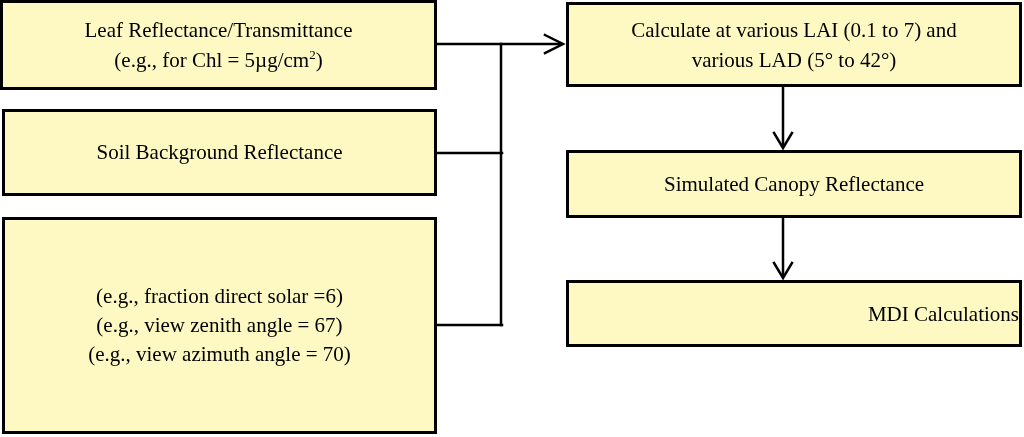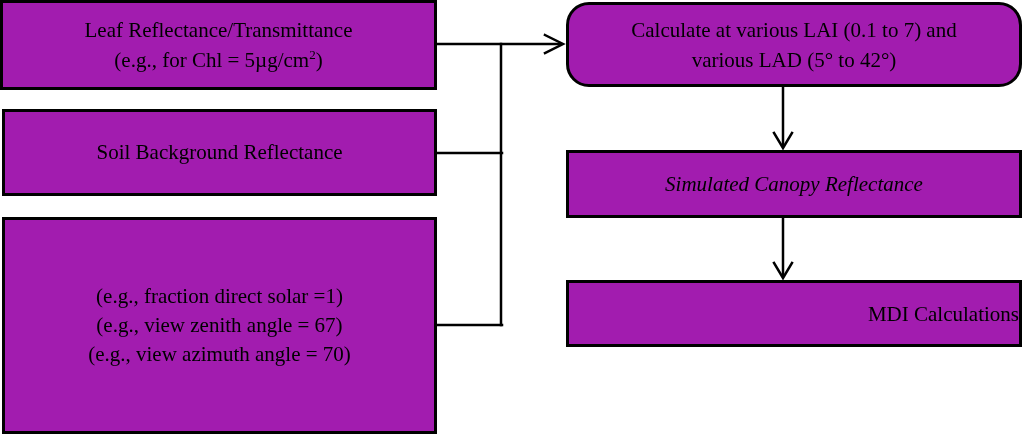"Leaf Reflectance/Transmittance" .node { background: #a21caf -> #fef9c3 }
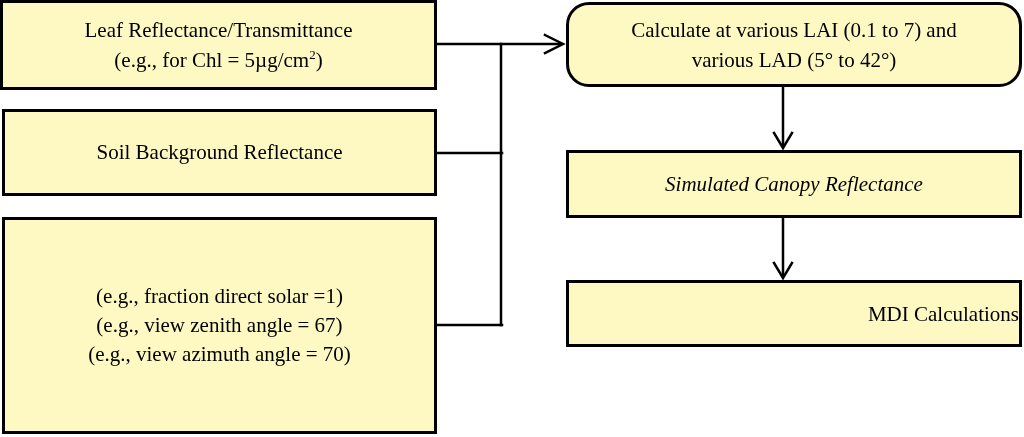"Calculate at various LAI (0.1" #node-calculate { border-radius: 23px -> none }
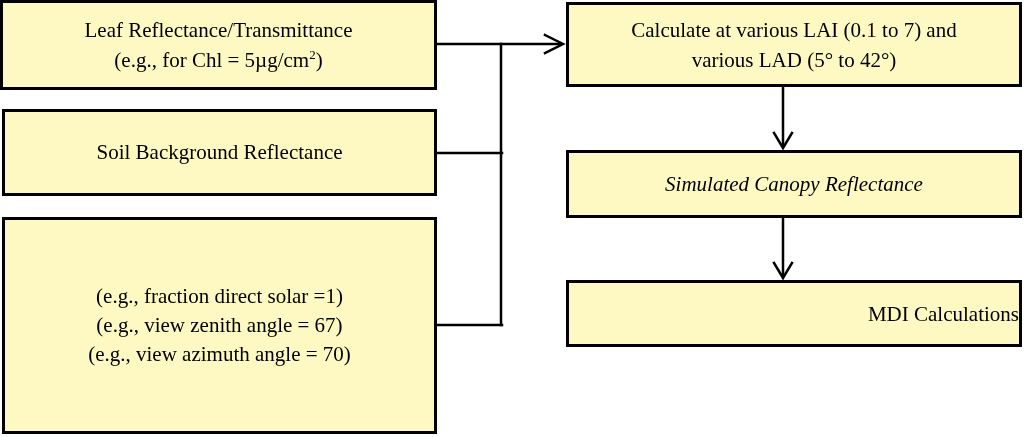"Simulated Canopy Reflectance" #node-simulated { font-style: italic -> none }
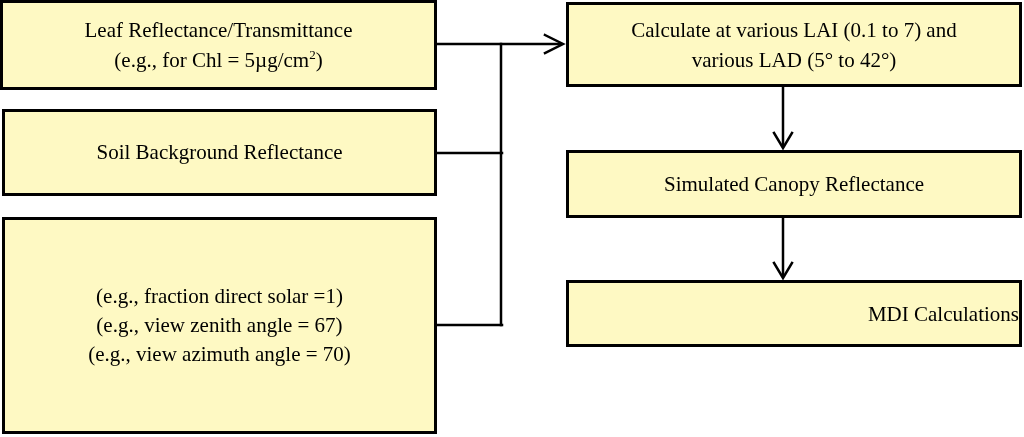"(e.g., fraction direct solar =1)" div.line { text: 1 -> 6 }
